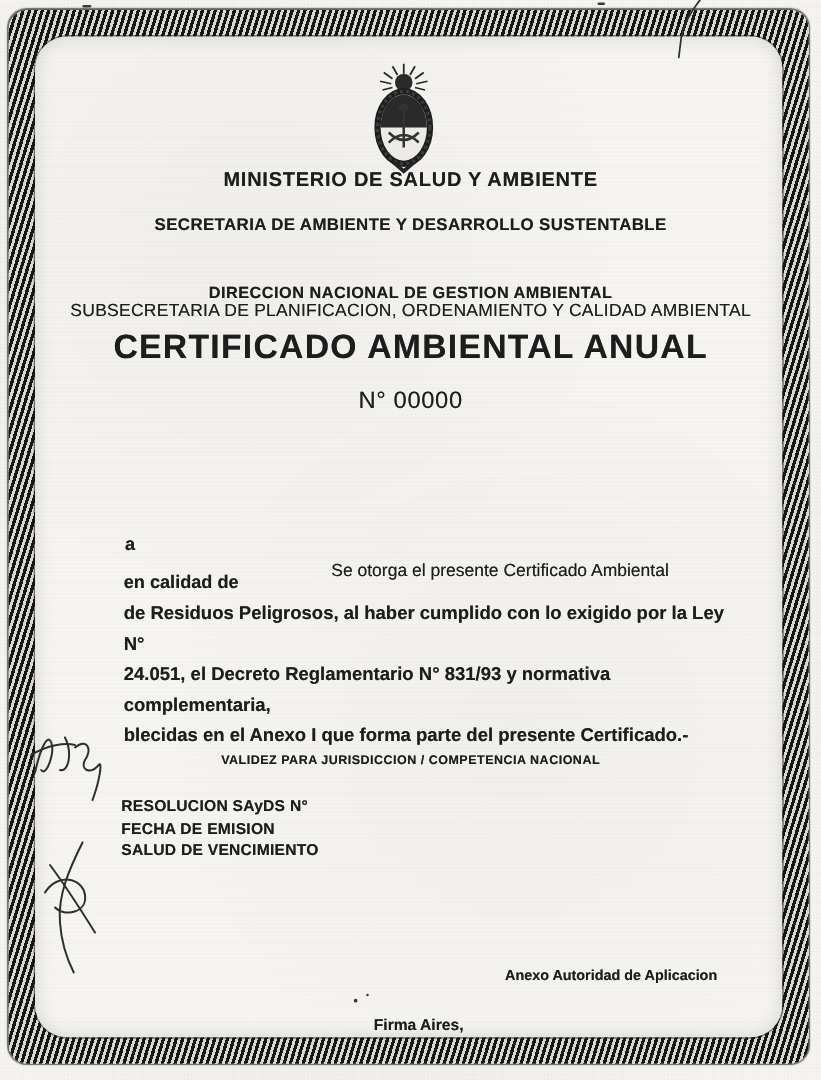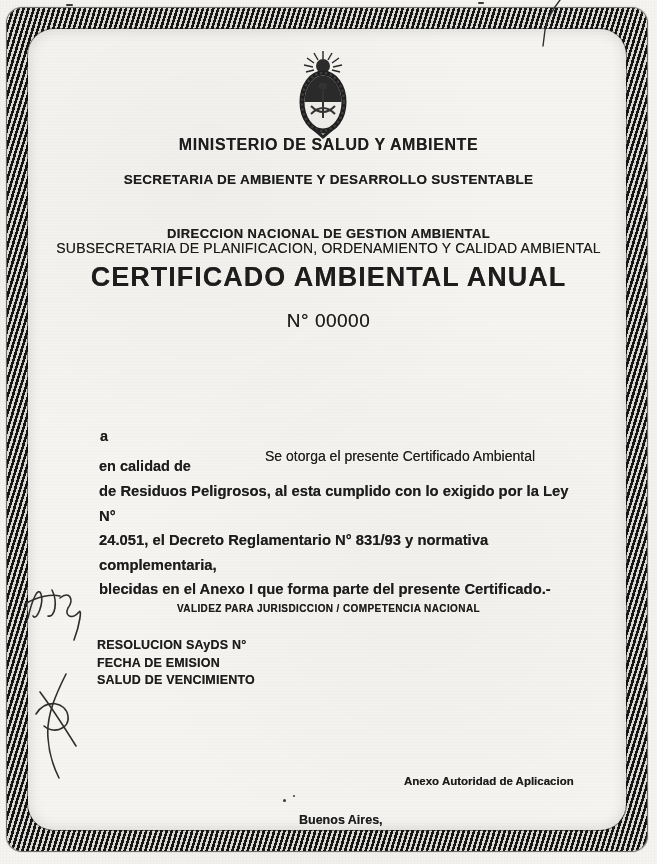"de Residuos Peligrosos, al esta" div.scan { text: esta -> haber }
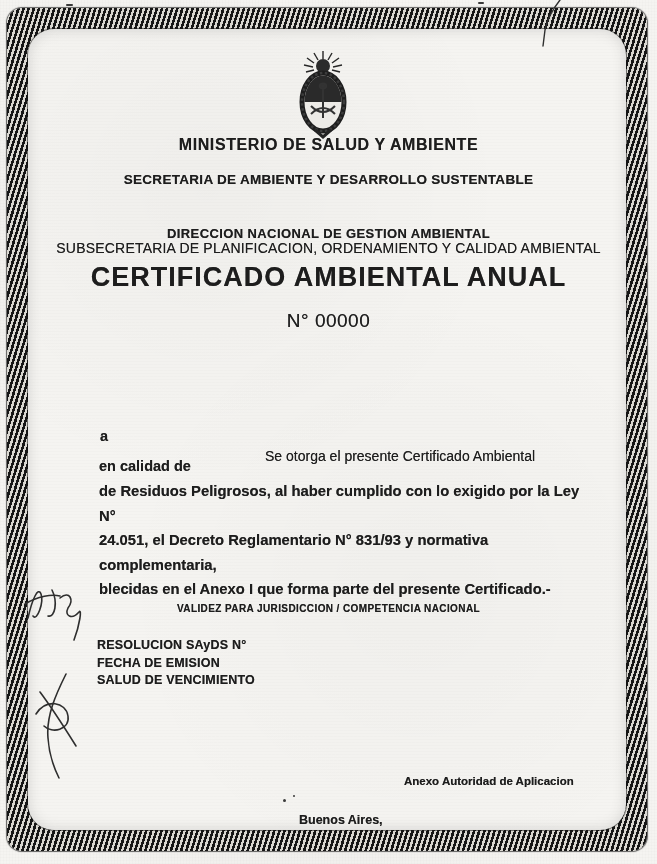"Buenos Aires," div.abs { text: Buenos -> Firma }
